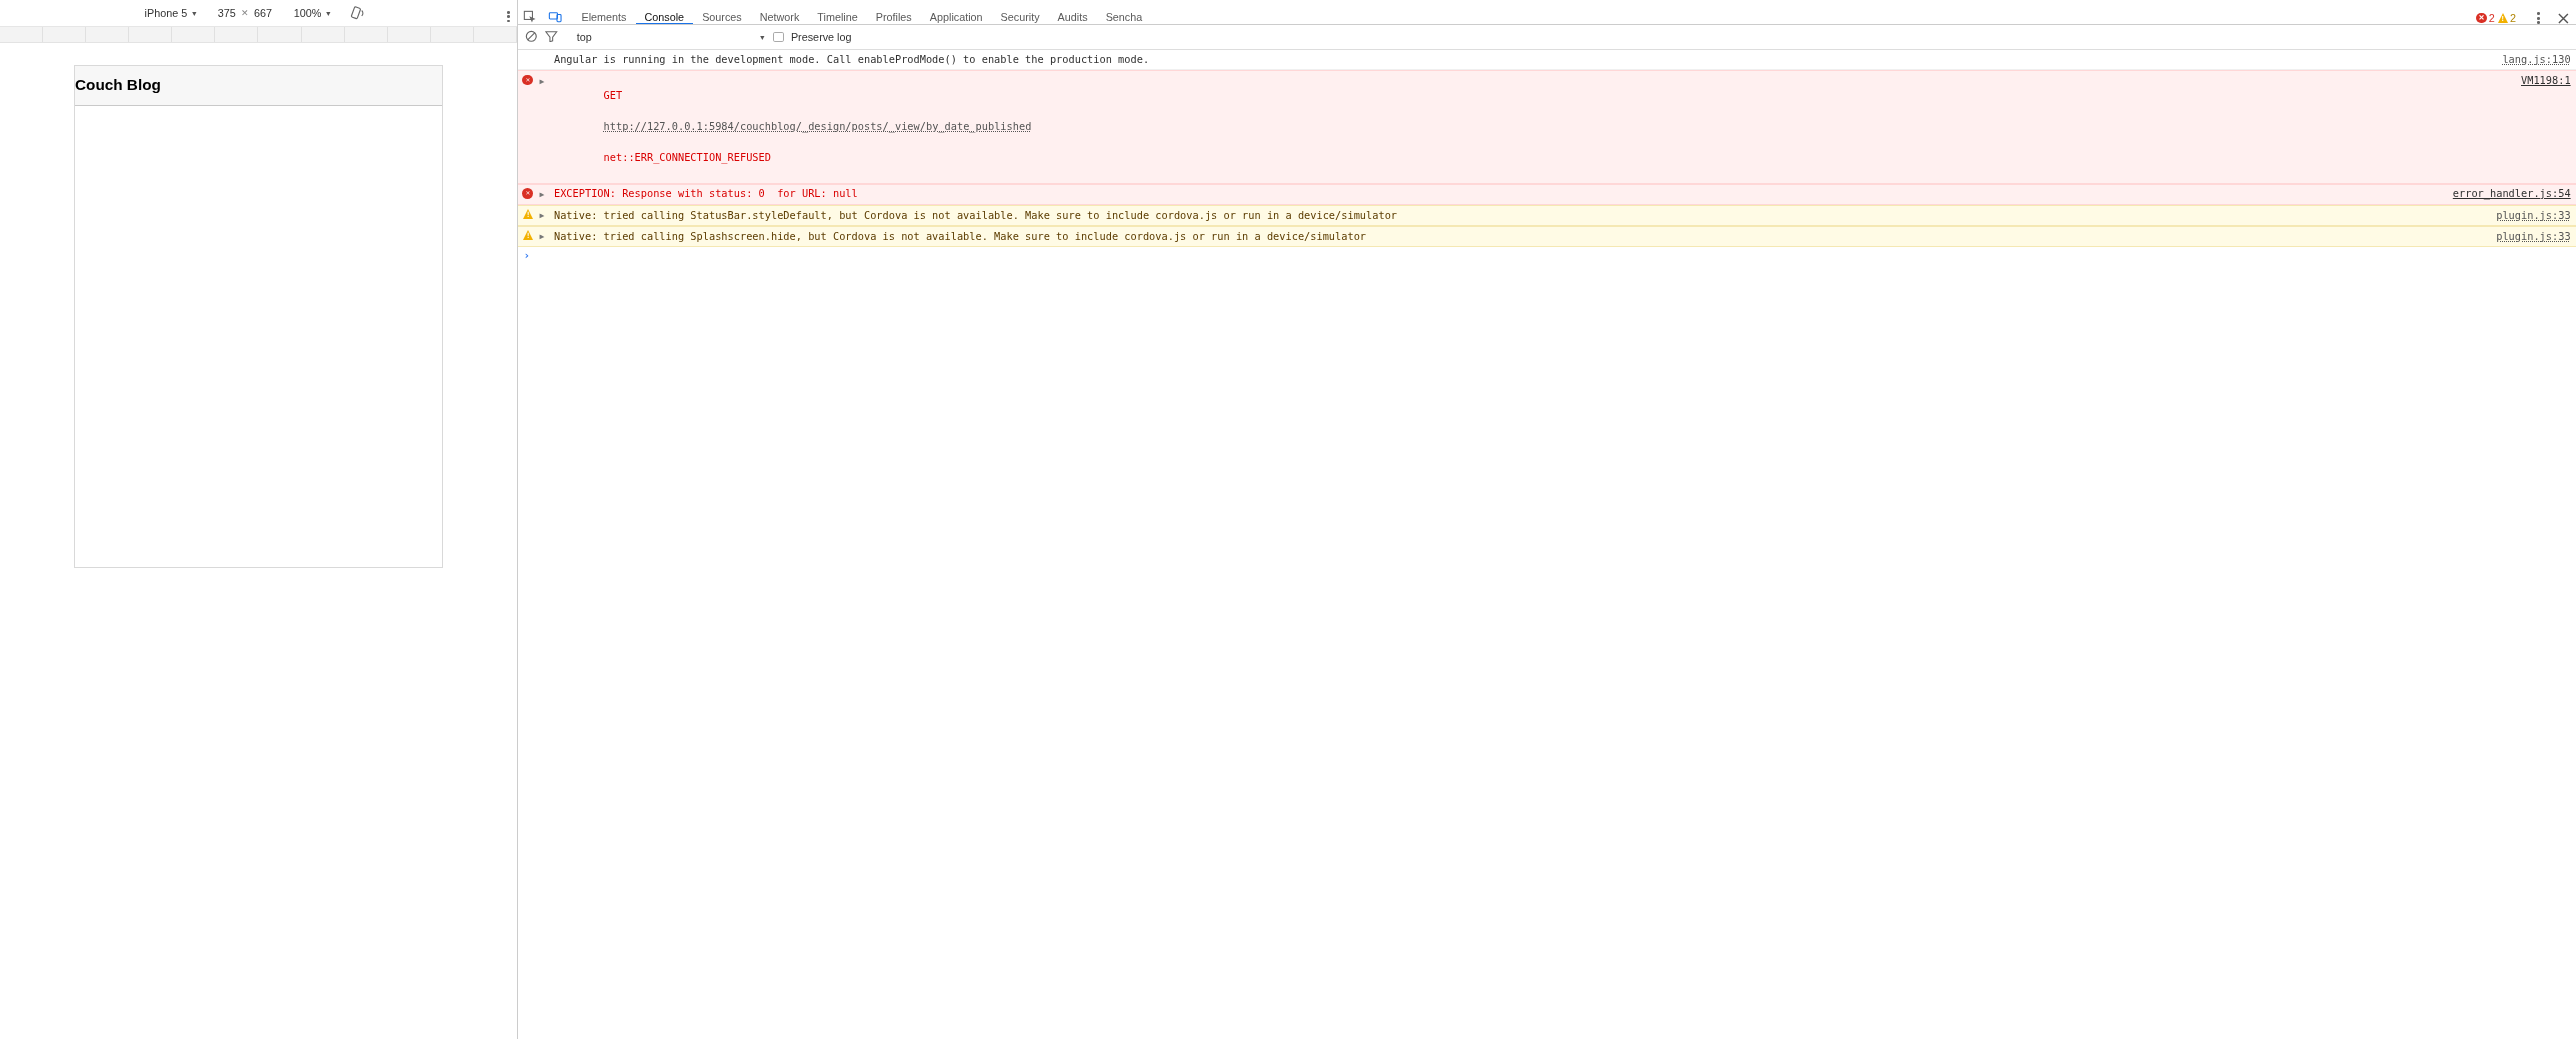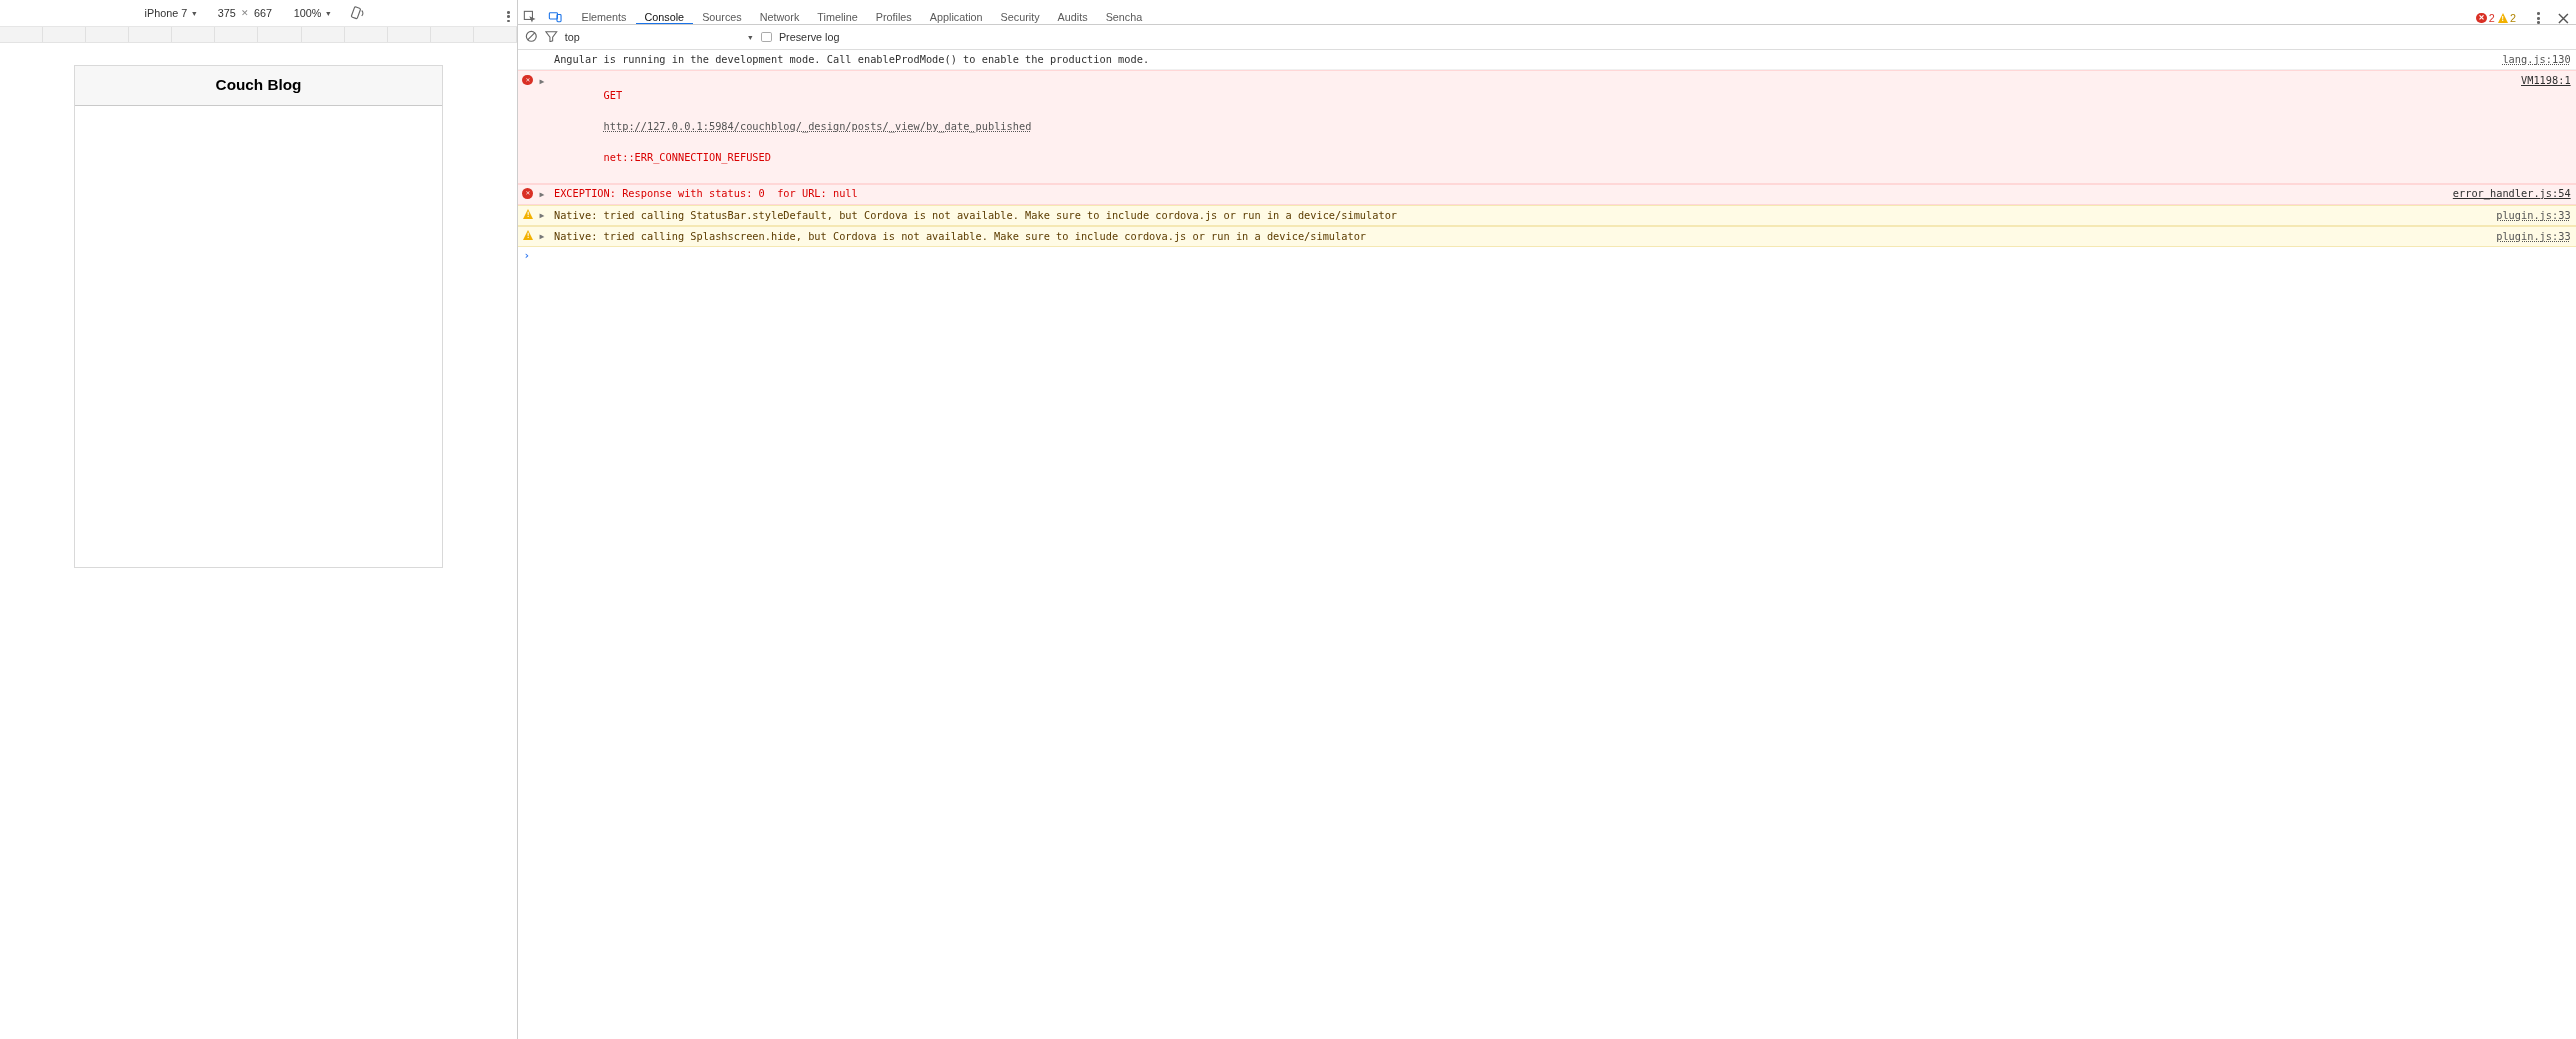"iPhone 7" span { text: 7 -> 5 }
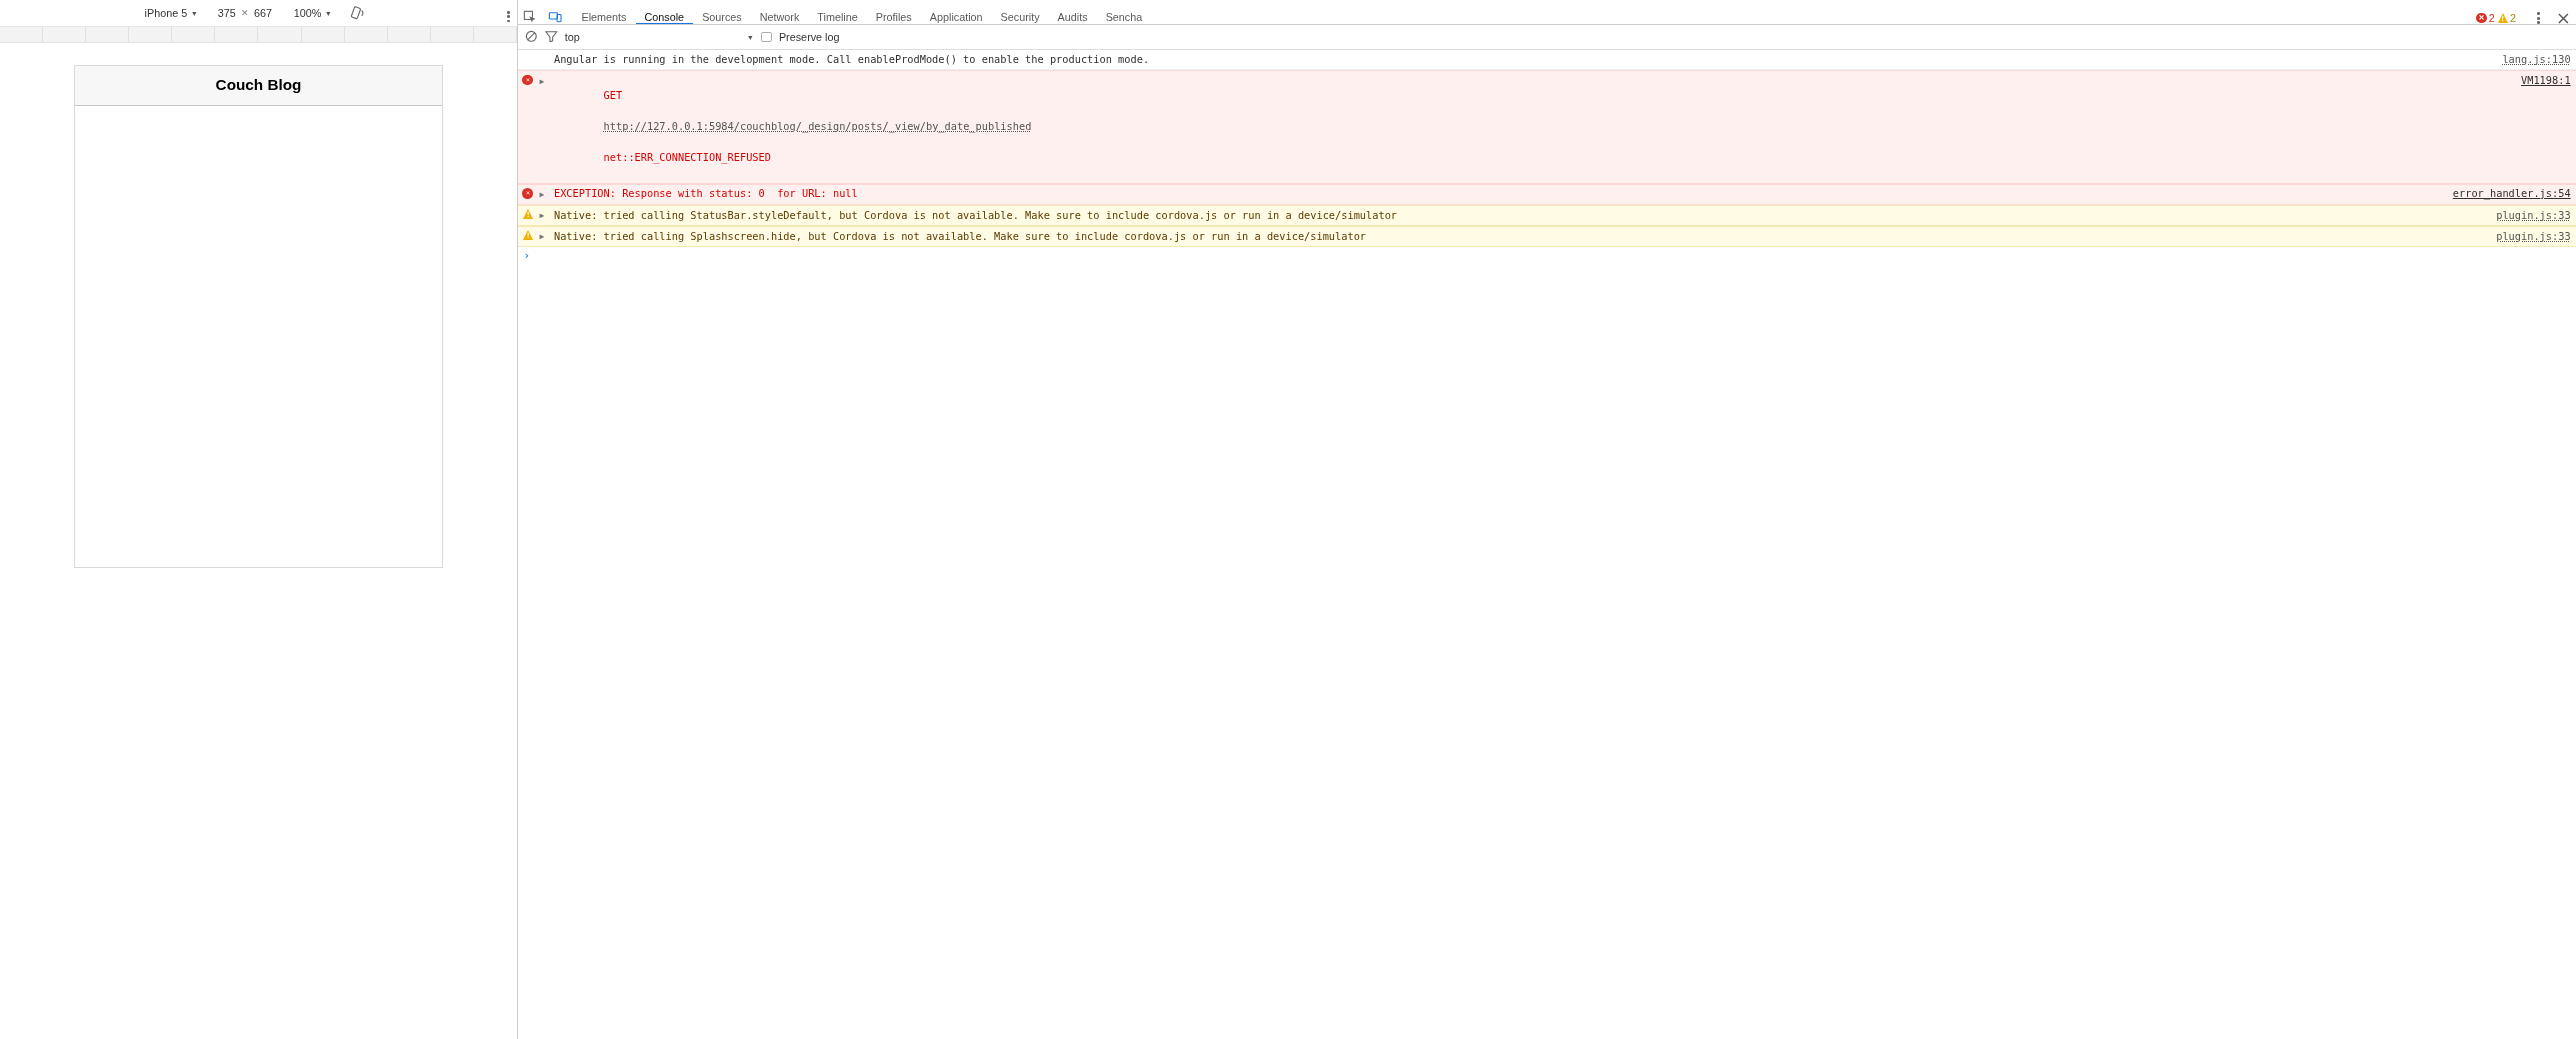"top" .console-toolbar .ctx { margin-left: none -> 12px }
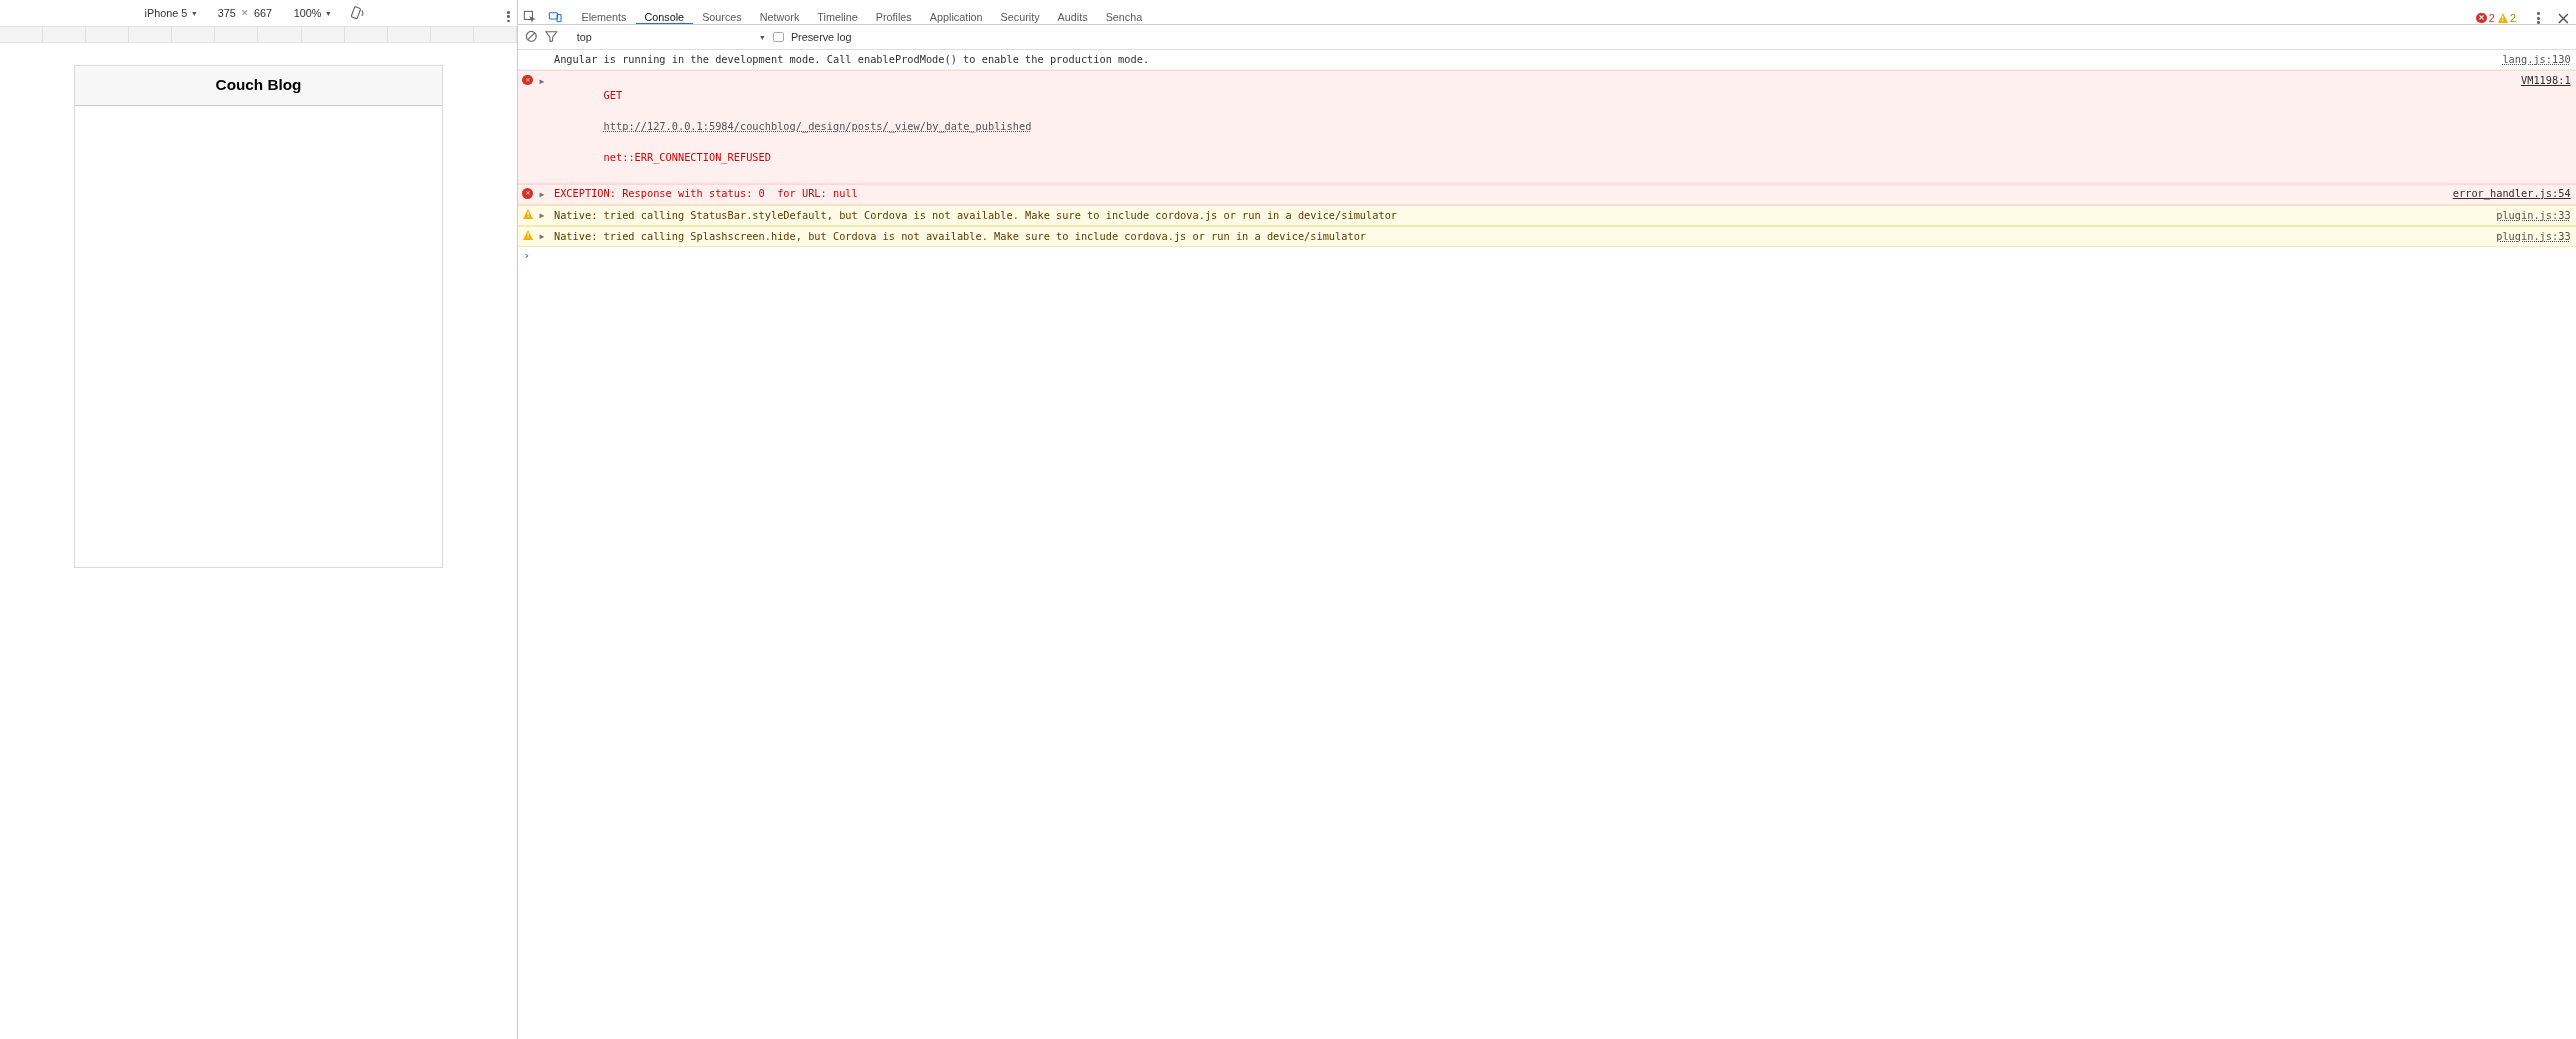"Couch Blog" .app-header { justify-content: center -> flex-start }
